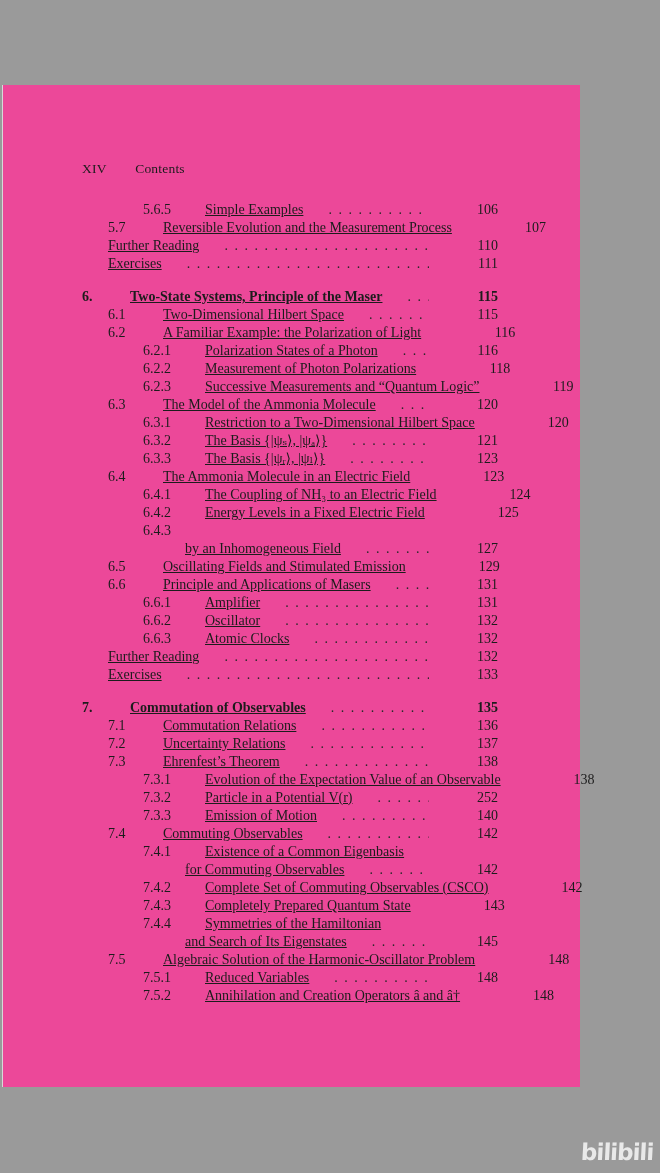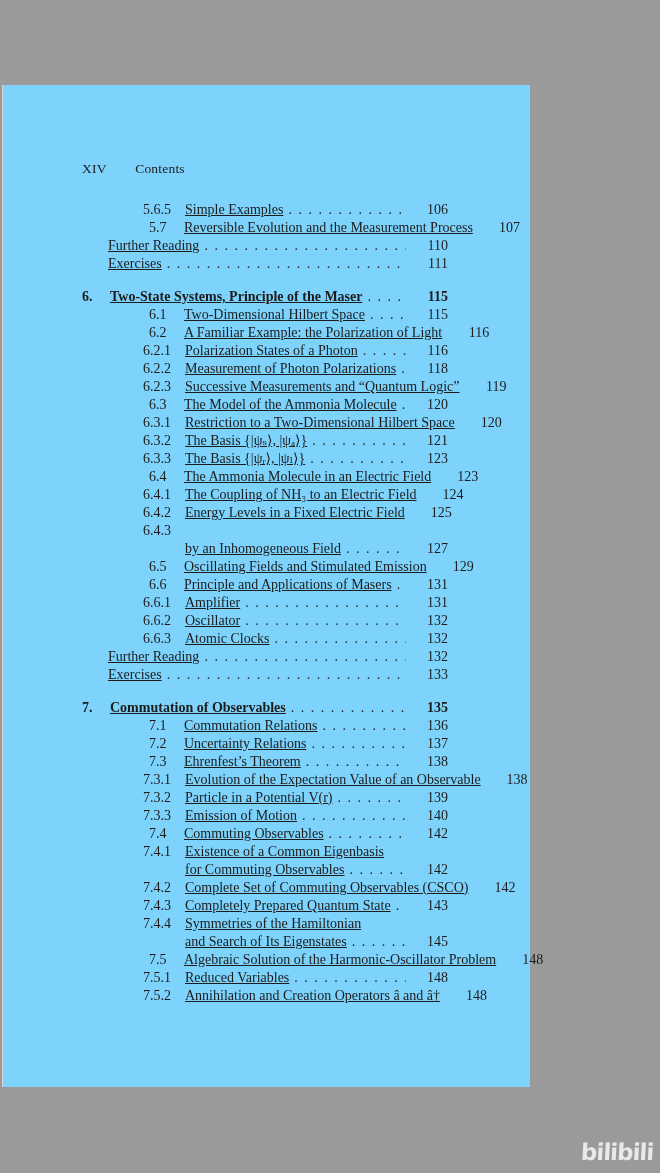"XIV Contents" .page { background: #7dd3fc -> #ec4899; width: 528px -> 578px }
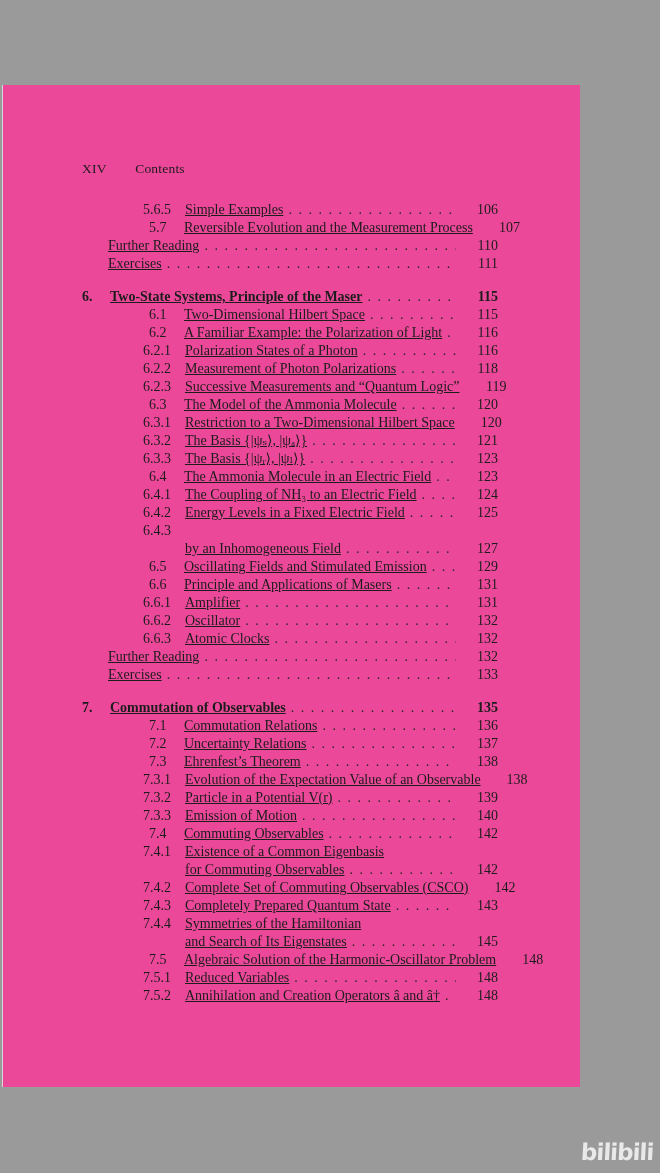"5.6.5" .toc-row { gap: none -> 20px }
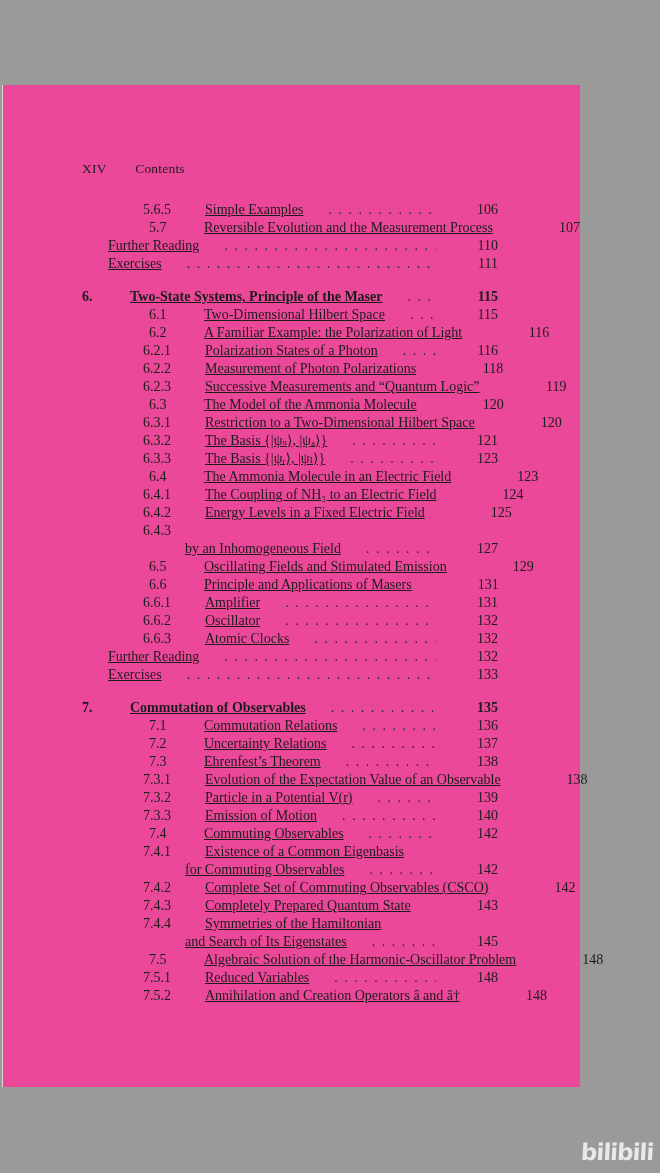"106" .toc-row .pg { margin-left: 15px -> 22px }
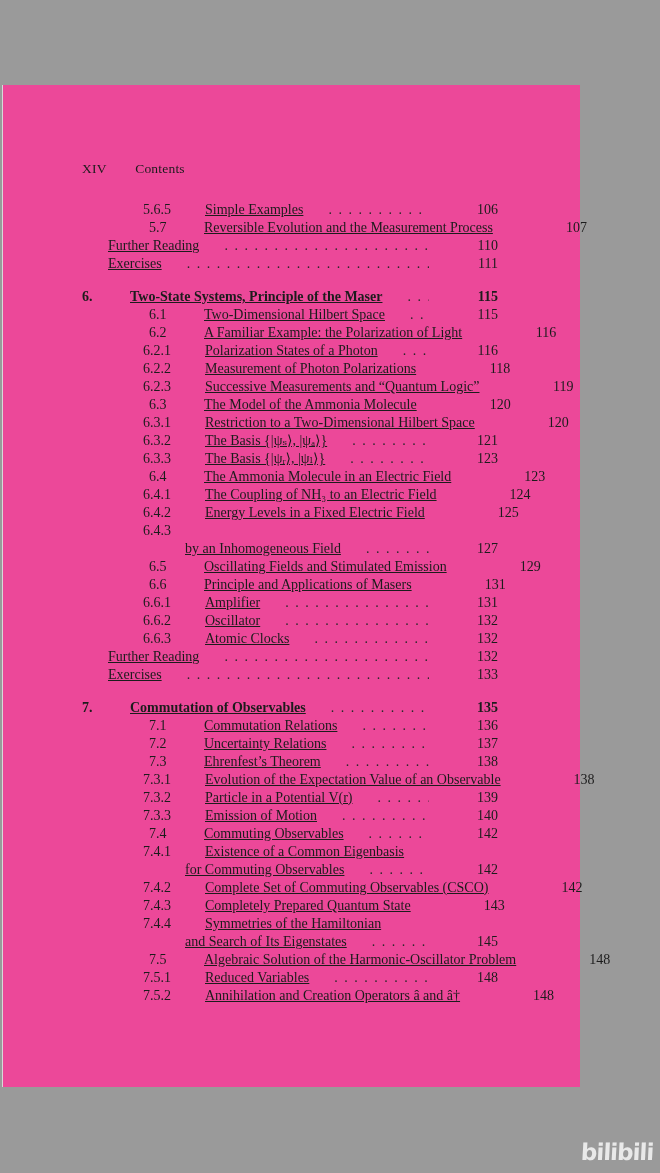"5.7" .lvl-section .num { margin-left: 41px -> none }
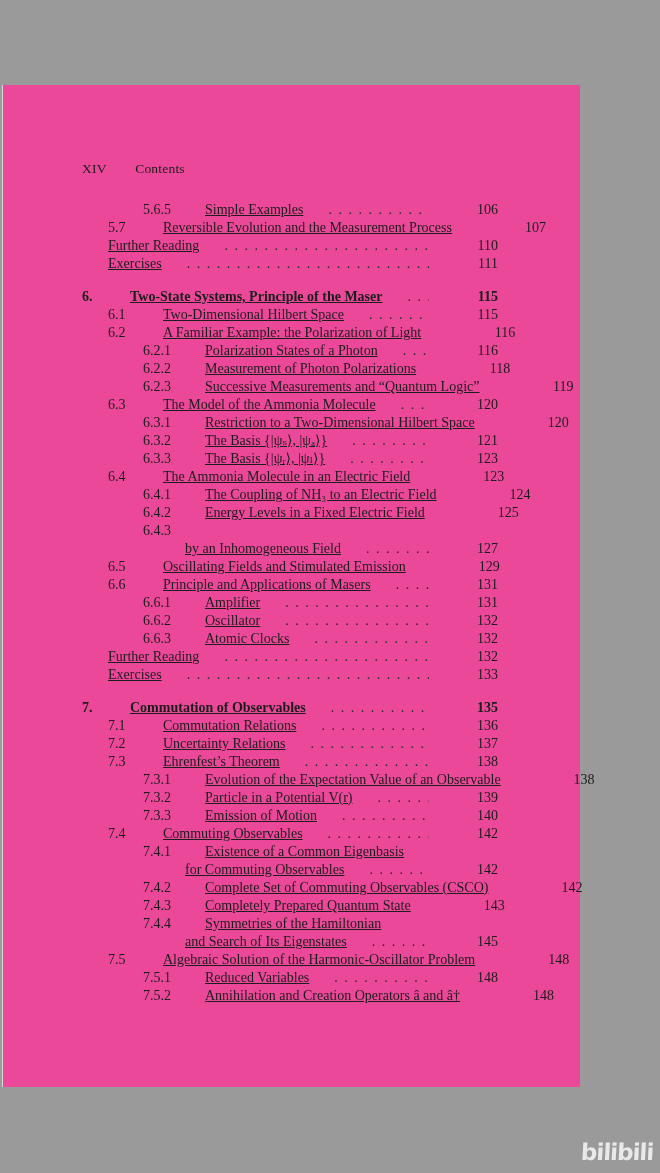"139" span.pg { text: 139 -> 252 }
